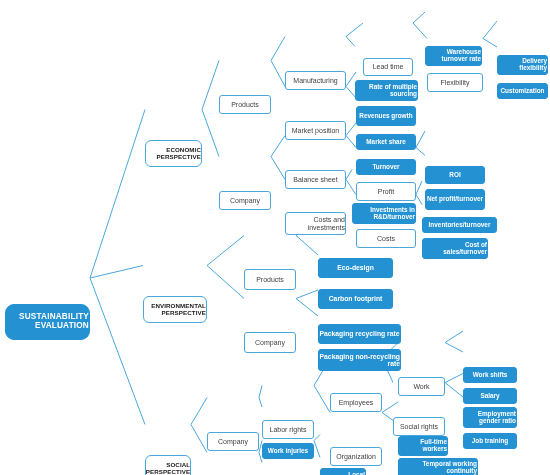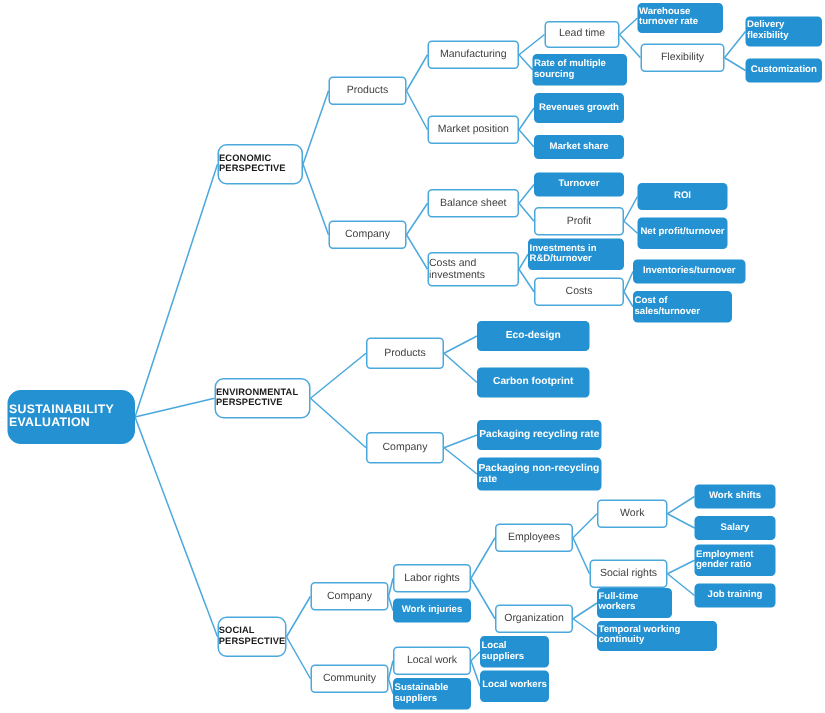"SUSTAINABILITY EVALUATION" .node { margin-top: none -> 44px; text-align: left -> right }
